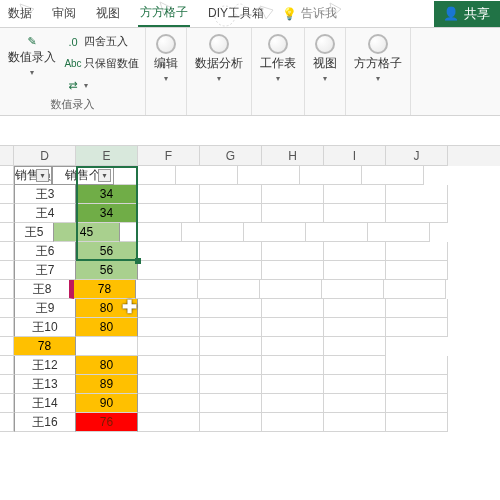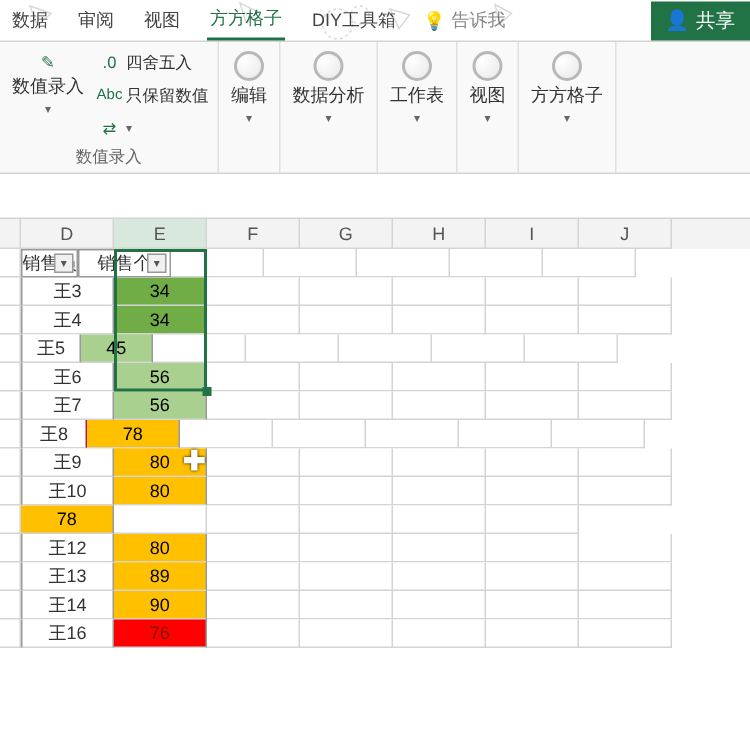"45" div.cell { width: 48px -> 66px }
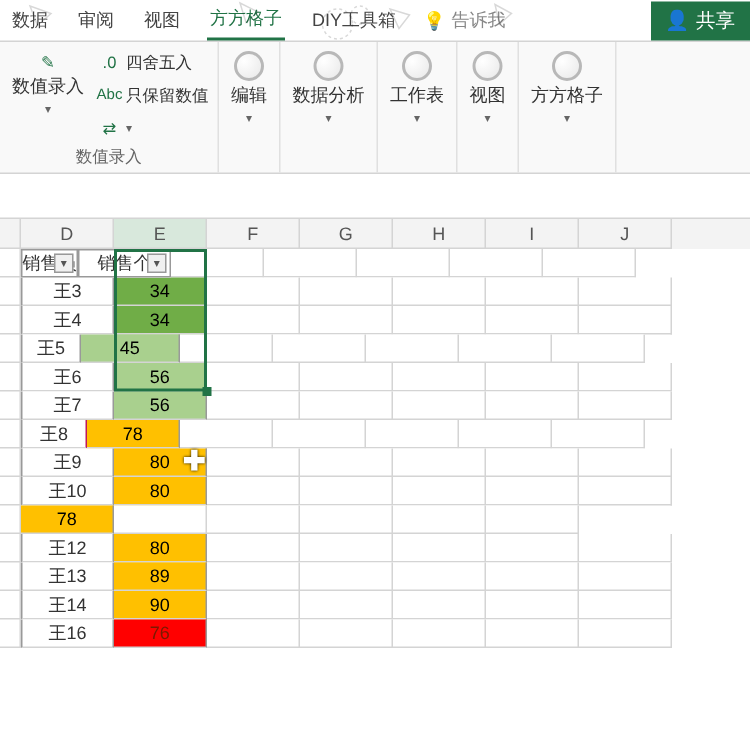"王8" div.cell { border-right: 1px solid #be185d -> 5px solid #be185d; width: 44px -> 60px }
